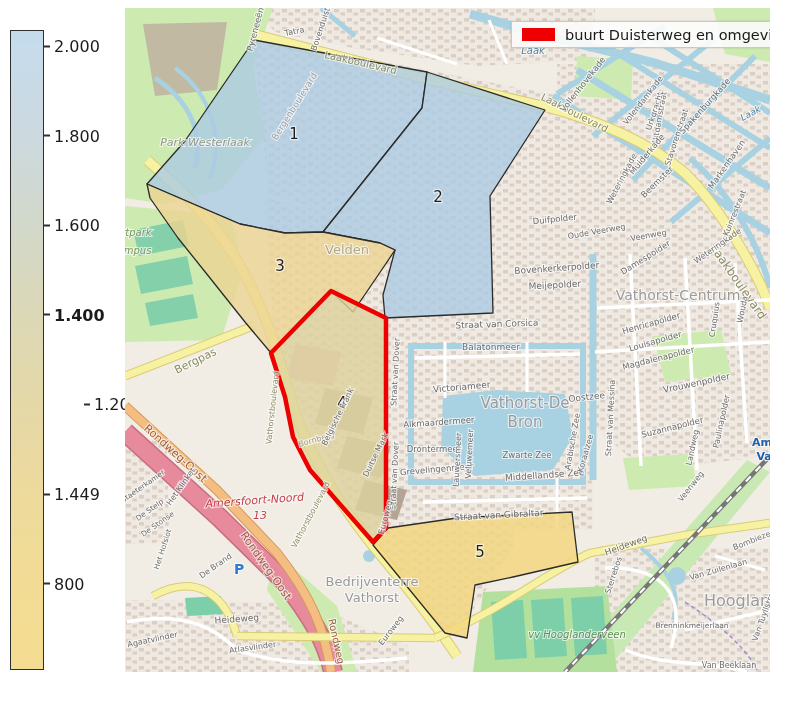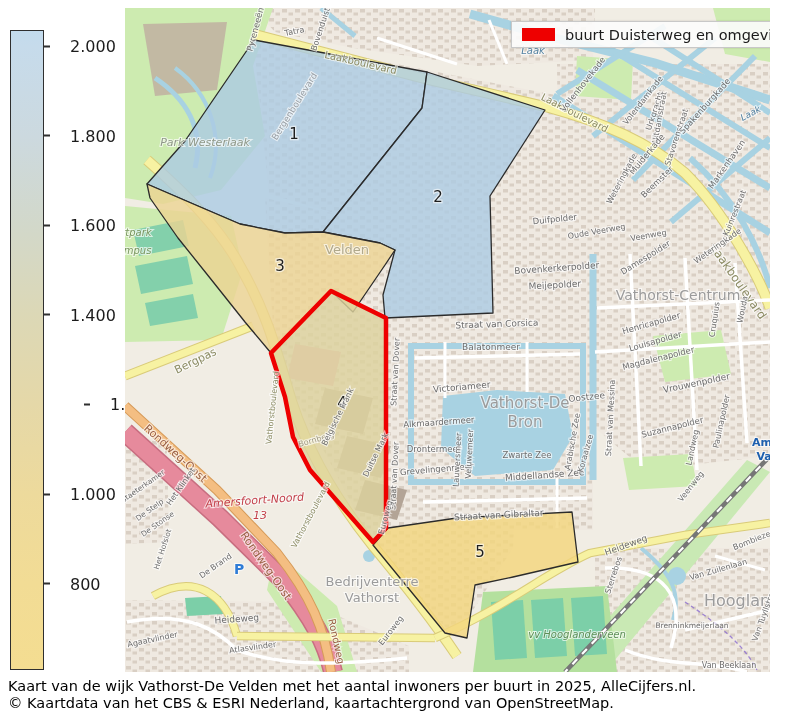"2.000" .cb-tick { gap: 20px -> 4px }
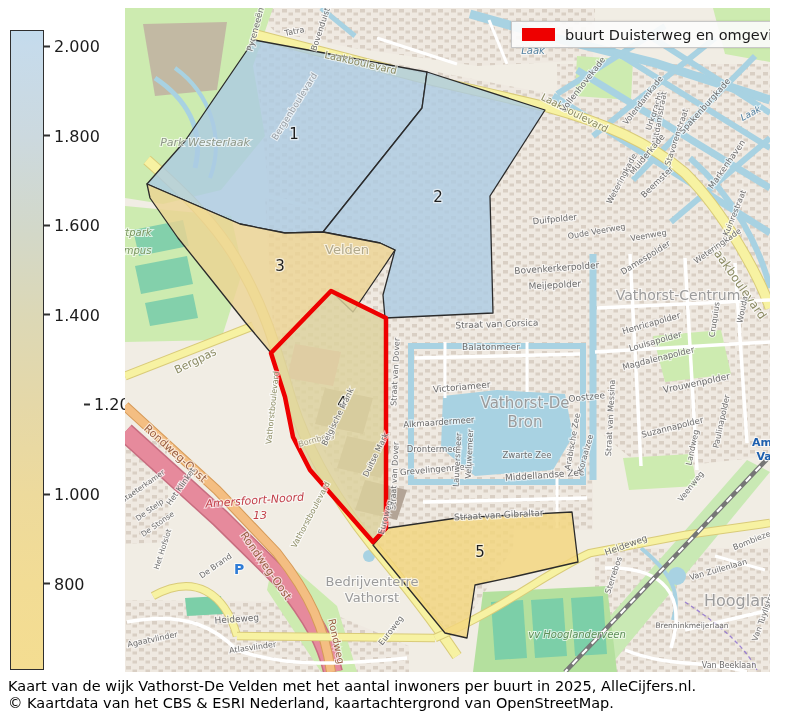"1.400" div.cb-tick { font-weight: none -> bold }
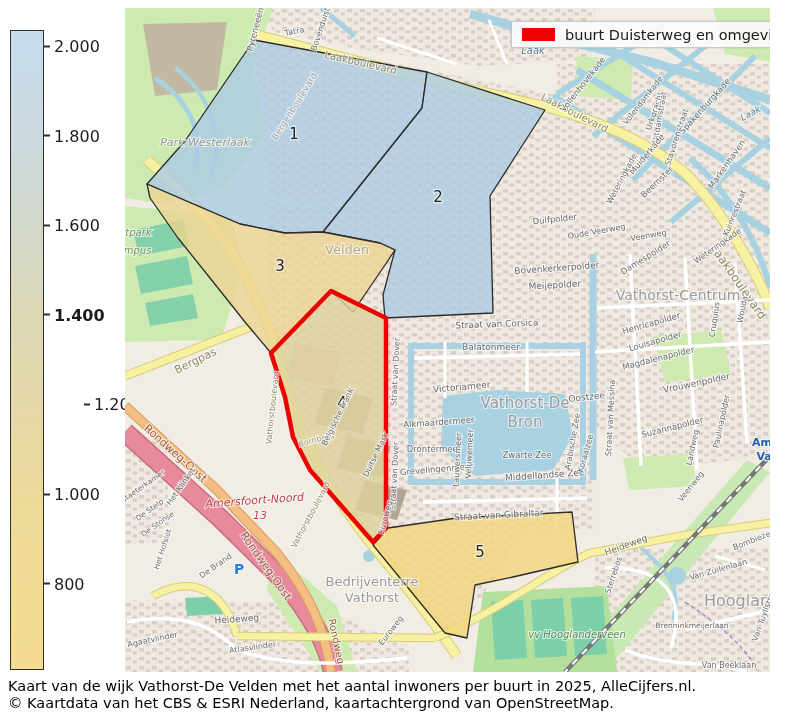"1.000" span.tlabel { text: 1.000 -> 1.449 }
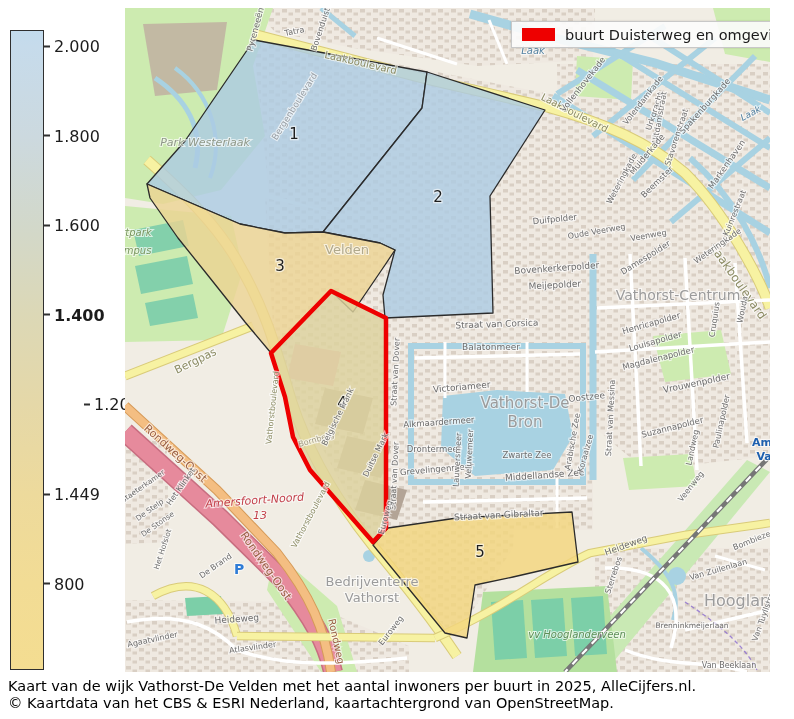"Kaart van de wijk Vathorst-De" div.caption { html: <div> <div>Kaart van de wijk Vathorst-De Velden met het aantal inwoners per buurt in 2025, AlleCijfers.nl.</div> <div>© Kaartdata van het CBS &amp; ESRI Nederland, kaartachtergrond van OpenStreetMap.</div> </div> -> none }
